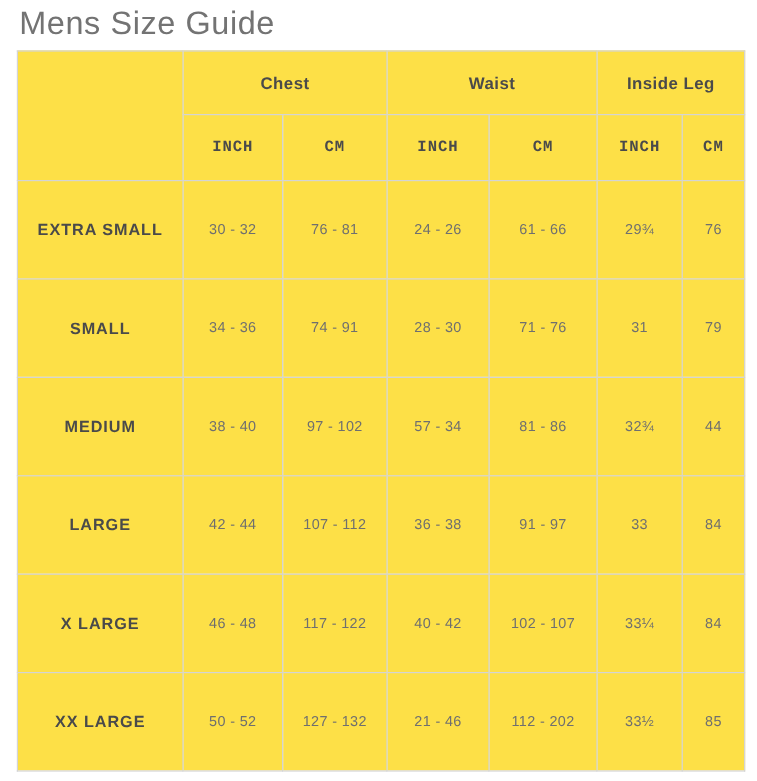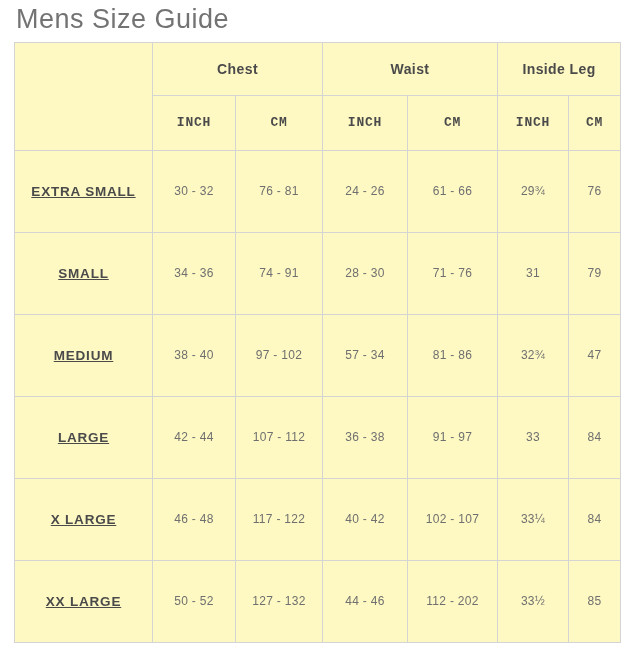"Chest" table.size-guide th, table.size-guide td { background: #fef9c3 -> #fde047 }
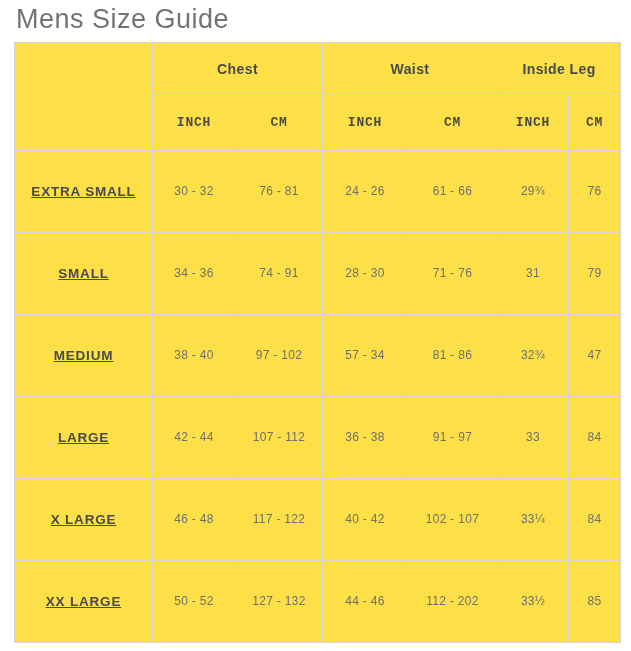"EXTRA SMALL" .size-c { text-decoration: underline -> none }
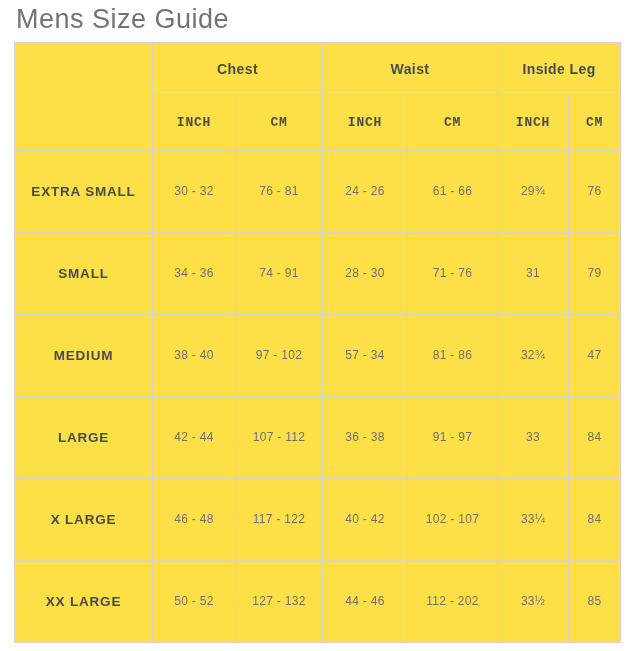"47" td.val-c { text: 47 -> 44 }
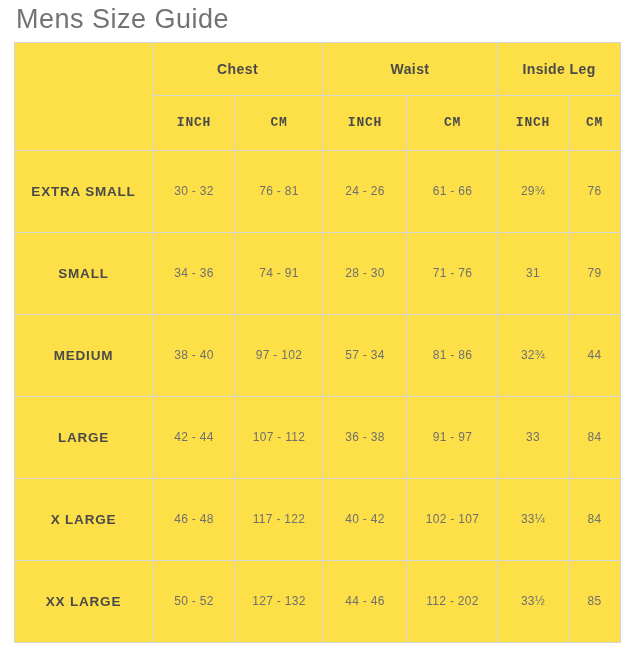"44 - 46" td.val-c { text: 44 -> 21 }
